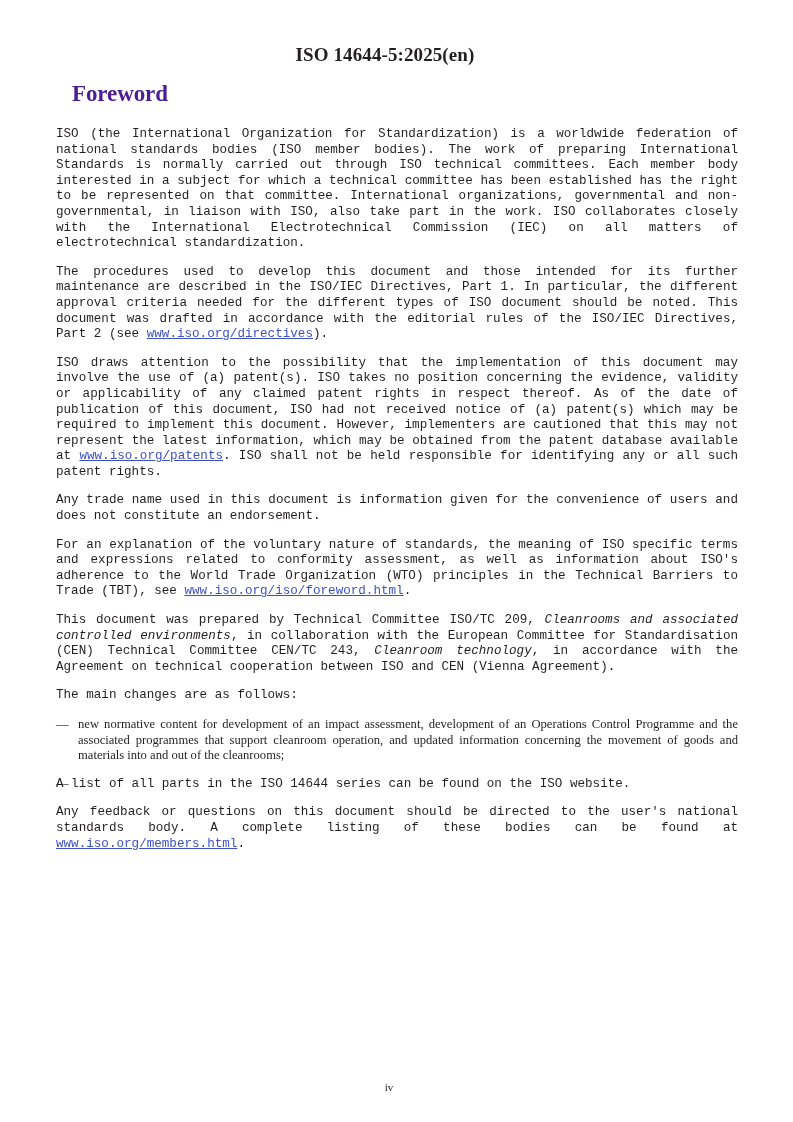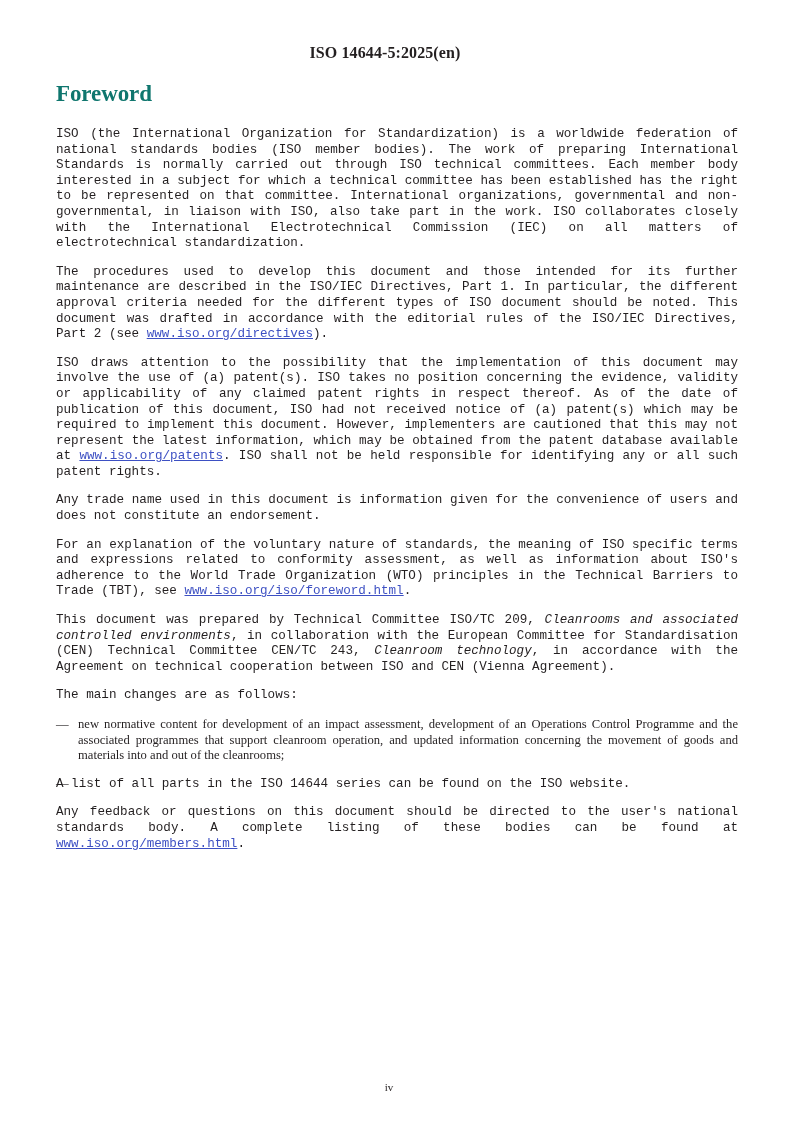"ISO 14644-5:2025(en)" .running-head { font-size: 16px -> 19px }
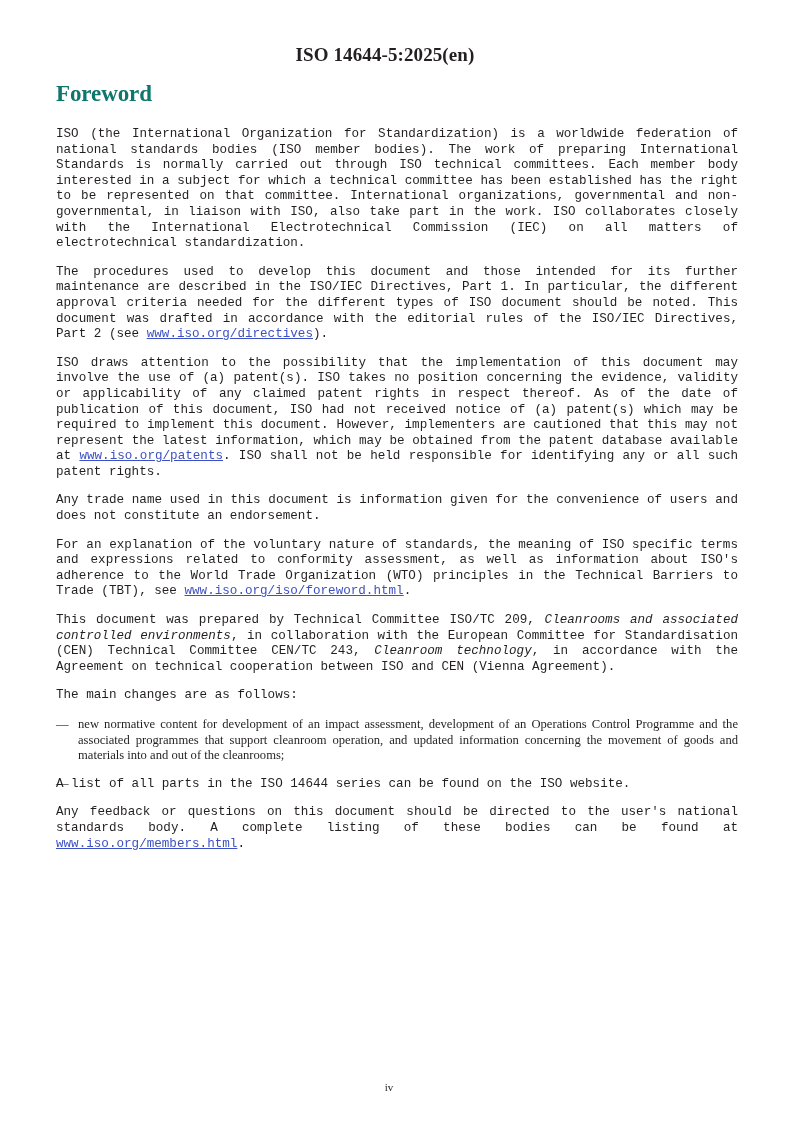"Foreword" h1.doc-title { color: #0f766e -> #4c1d95; margin: 0 0 22px 0 -> 0 0 22px 16px }
